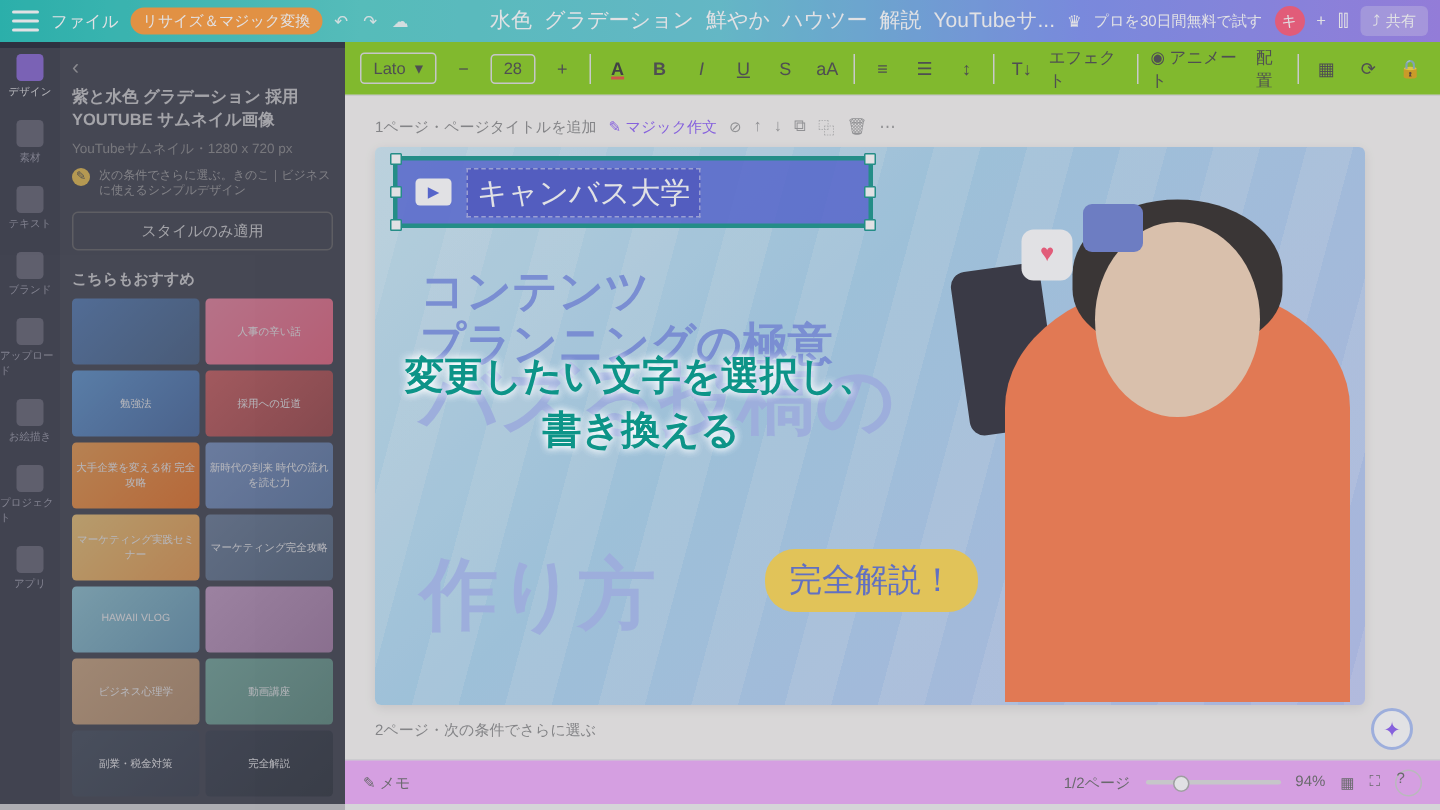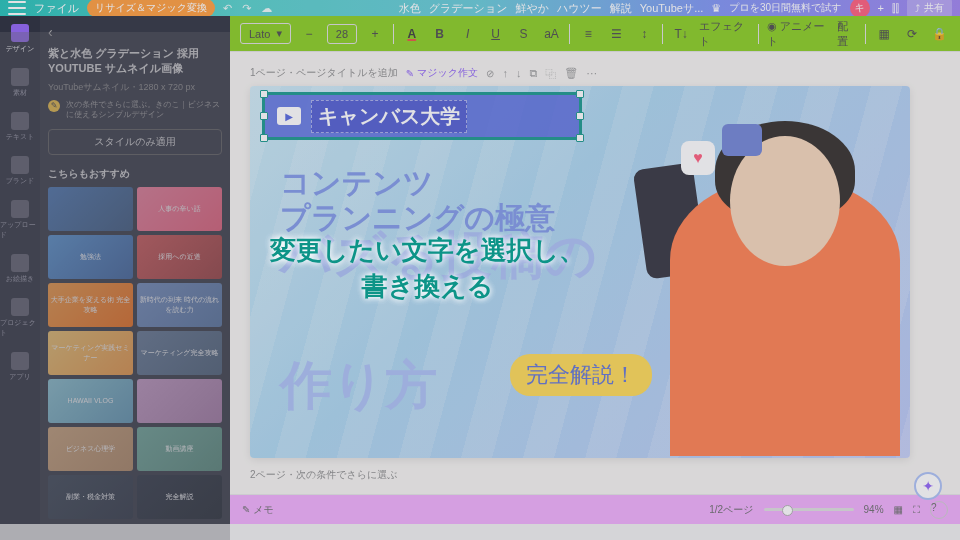"ファイル" .topbar { height: 16px -> 28px }
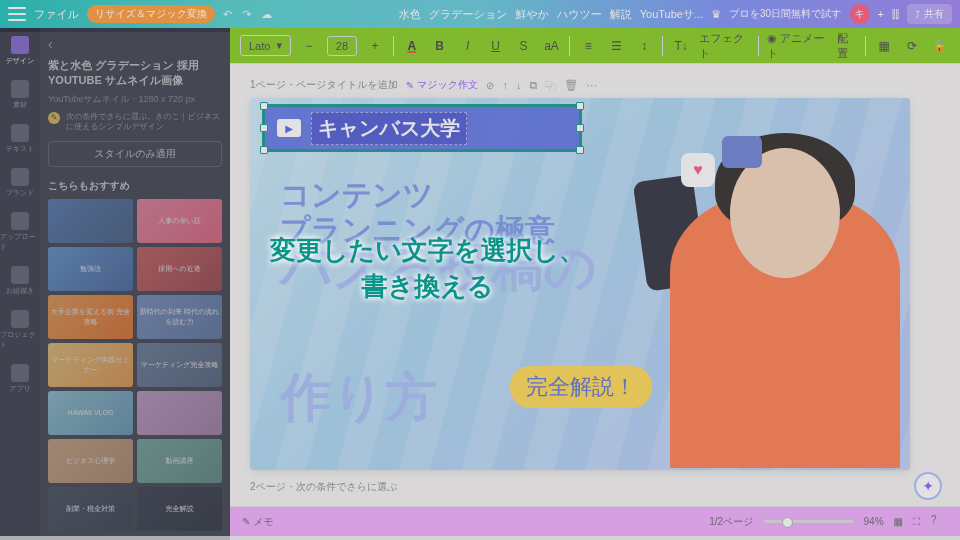"水色" .topbar .tags { font-size: 11px -> 14px }
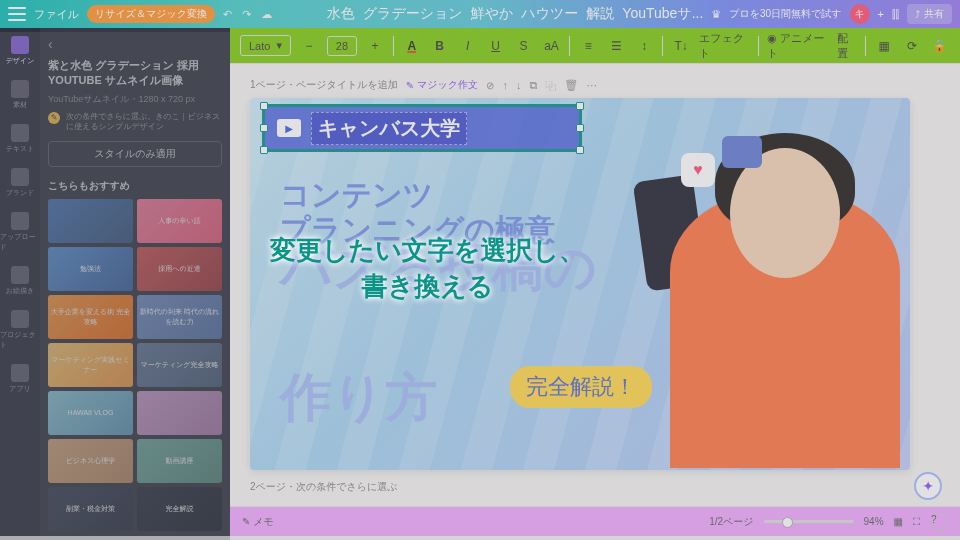"キャンバス大学" .sel-box .txt { font-weight: 700 -> 400 }
